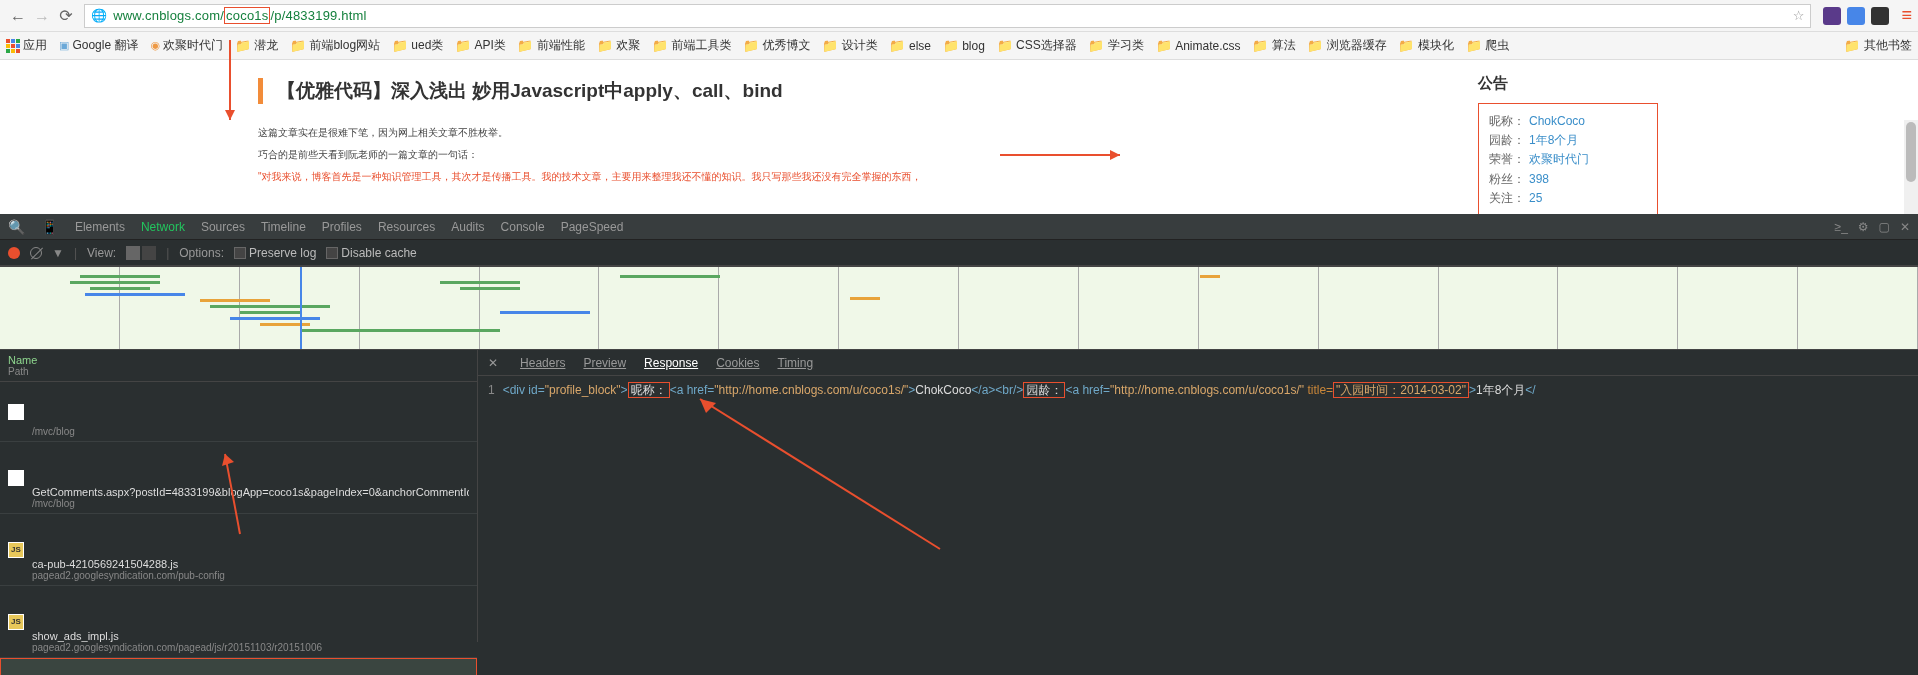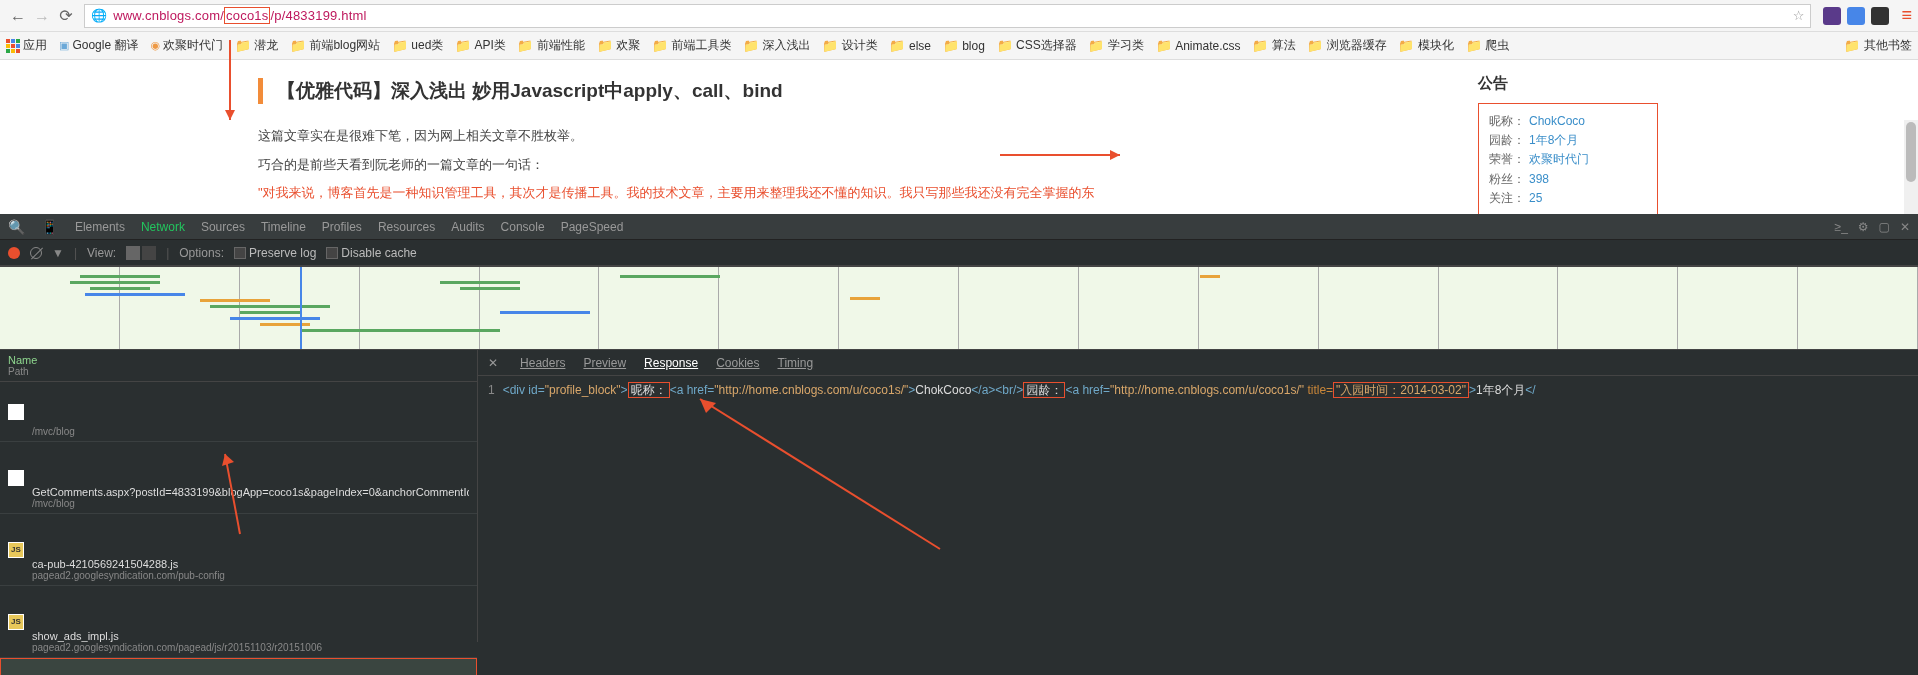"www.cnblogs.com/ coco1s /p/4833199.html" .url-text { color: #be185d -> #15803d }
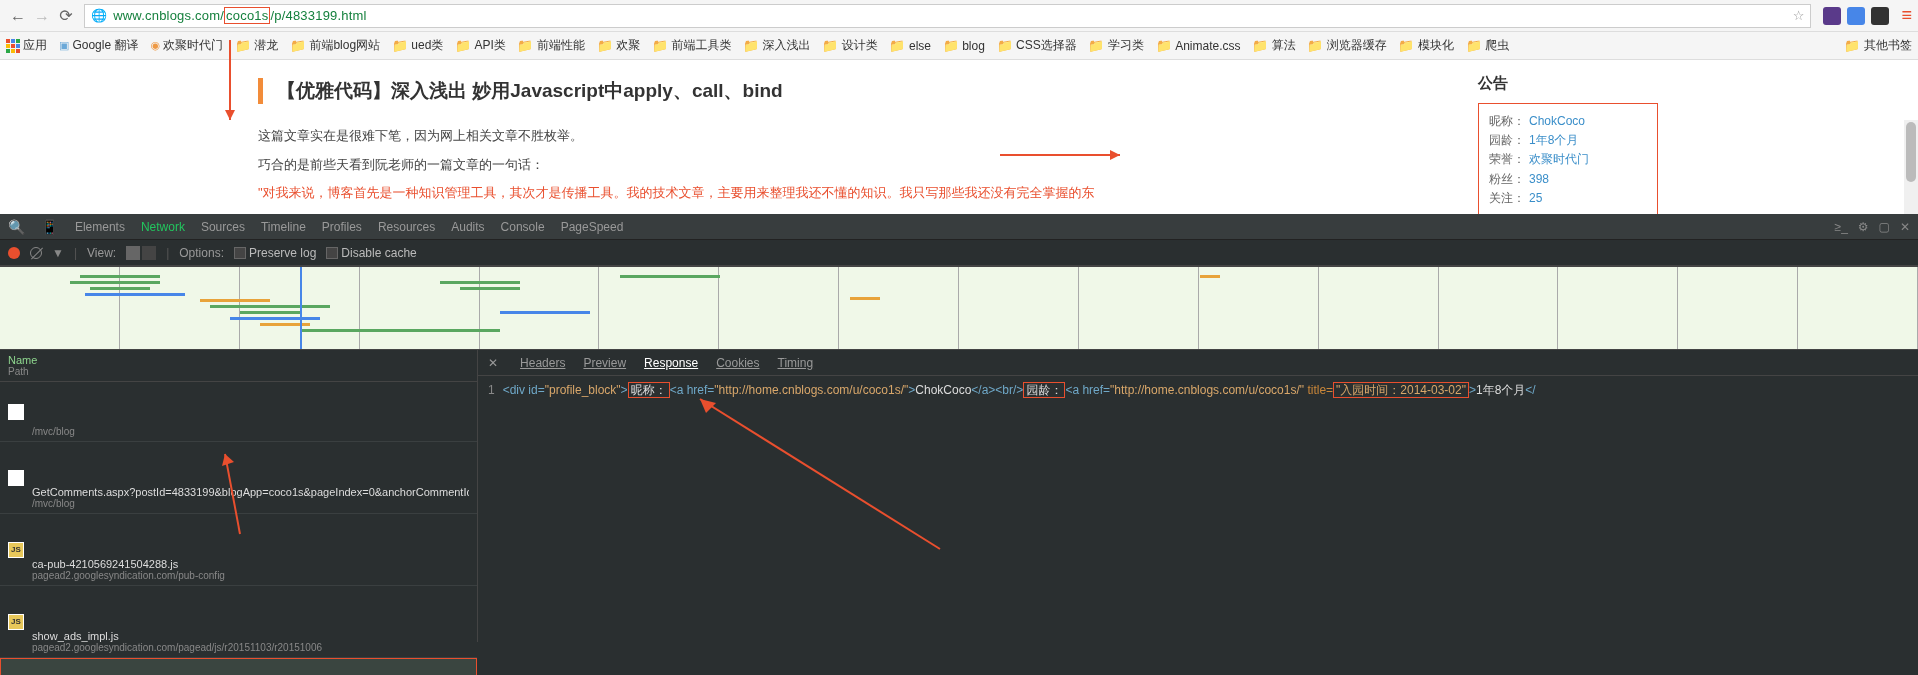"深入浅出" span { text: 深入浅出 -> 优秀博文 }
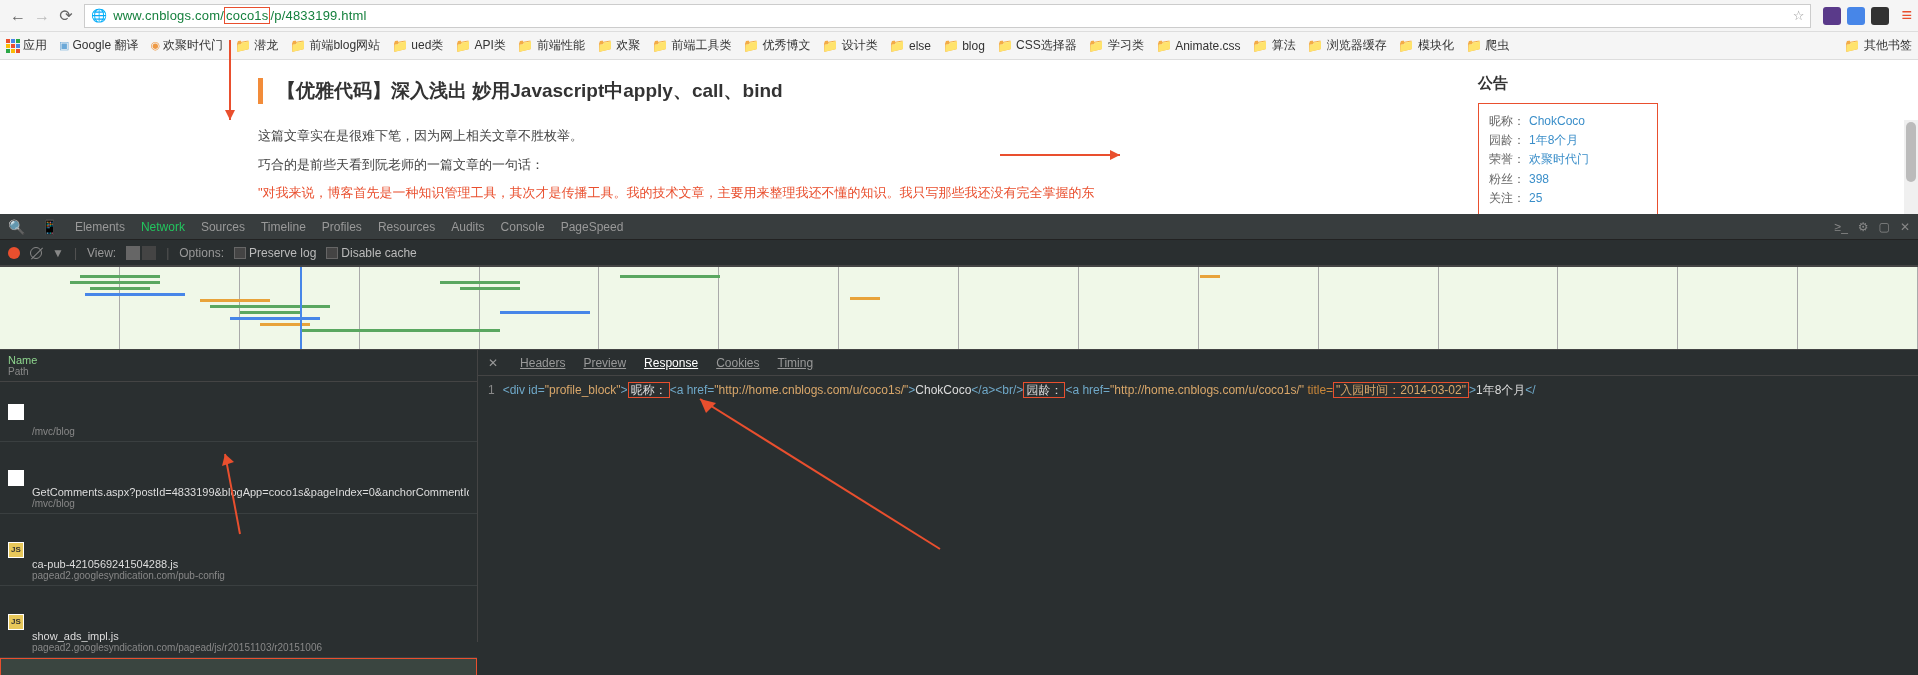"这篇文章实在是很难下笔，因为网上相关文章不胜枚举。" .para { font-size: 13px -> 10px }
